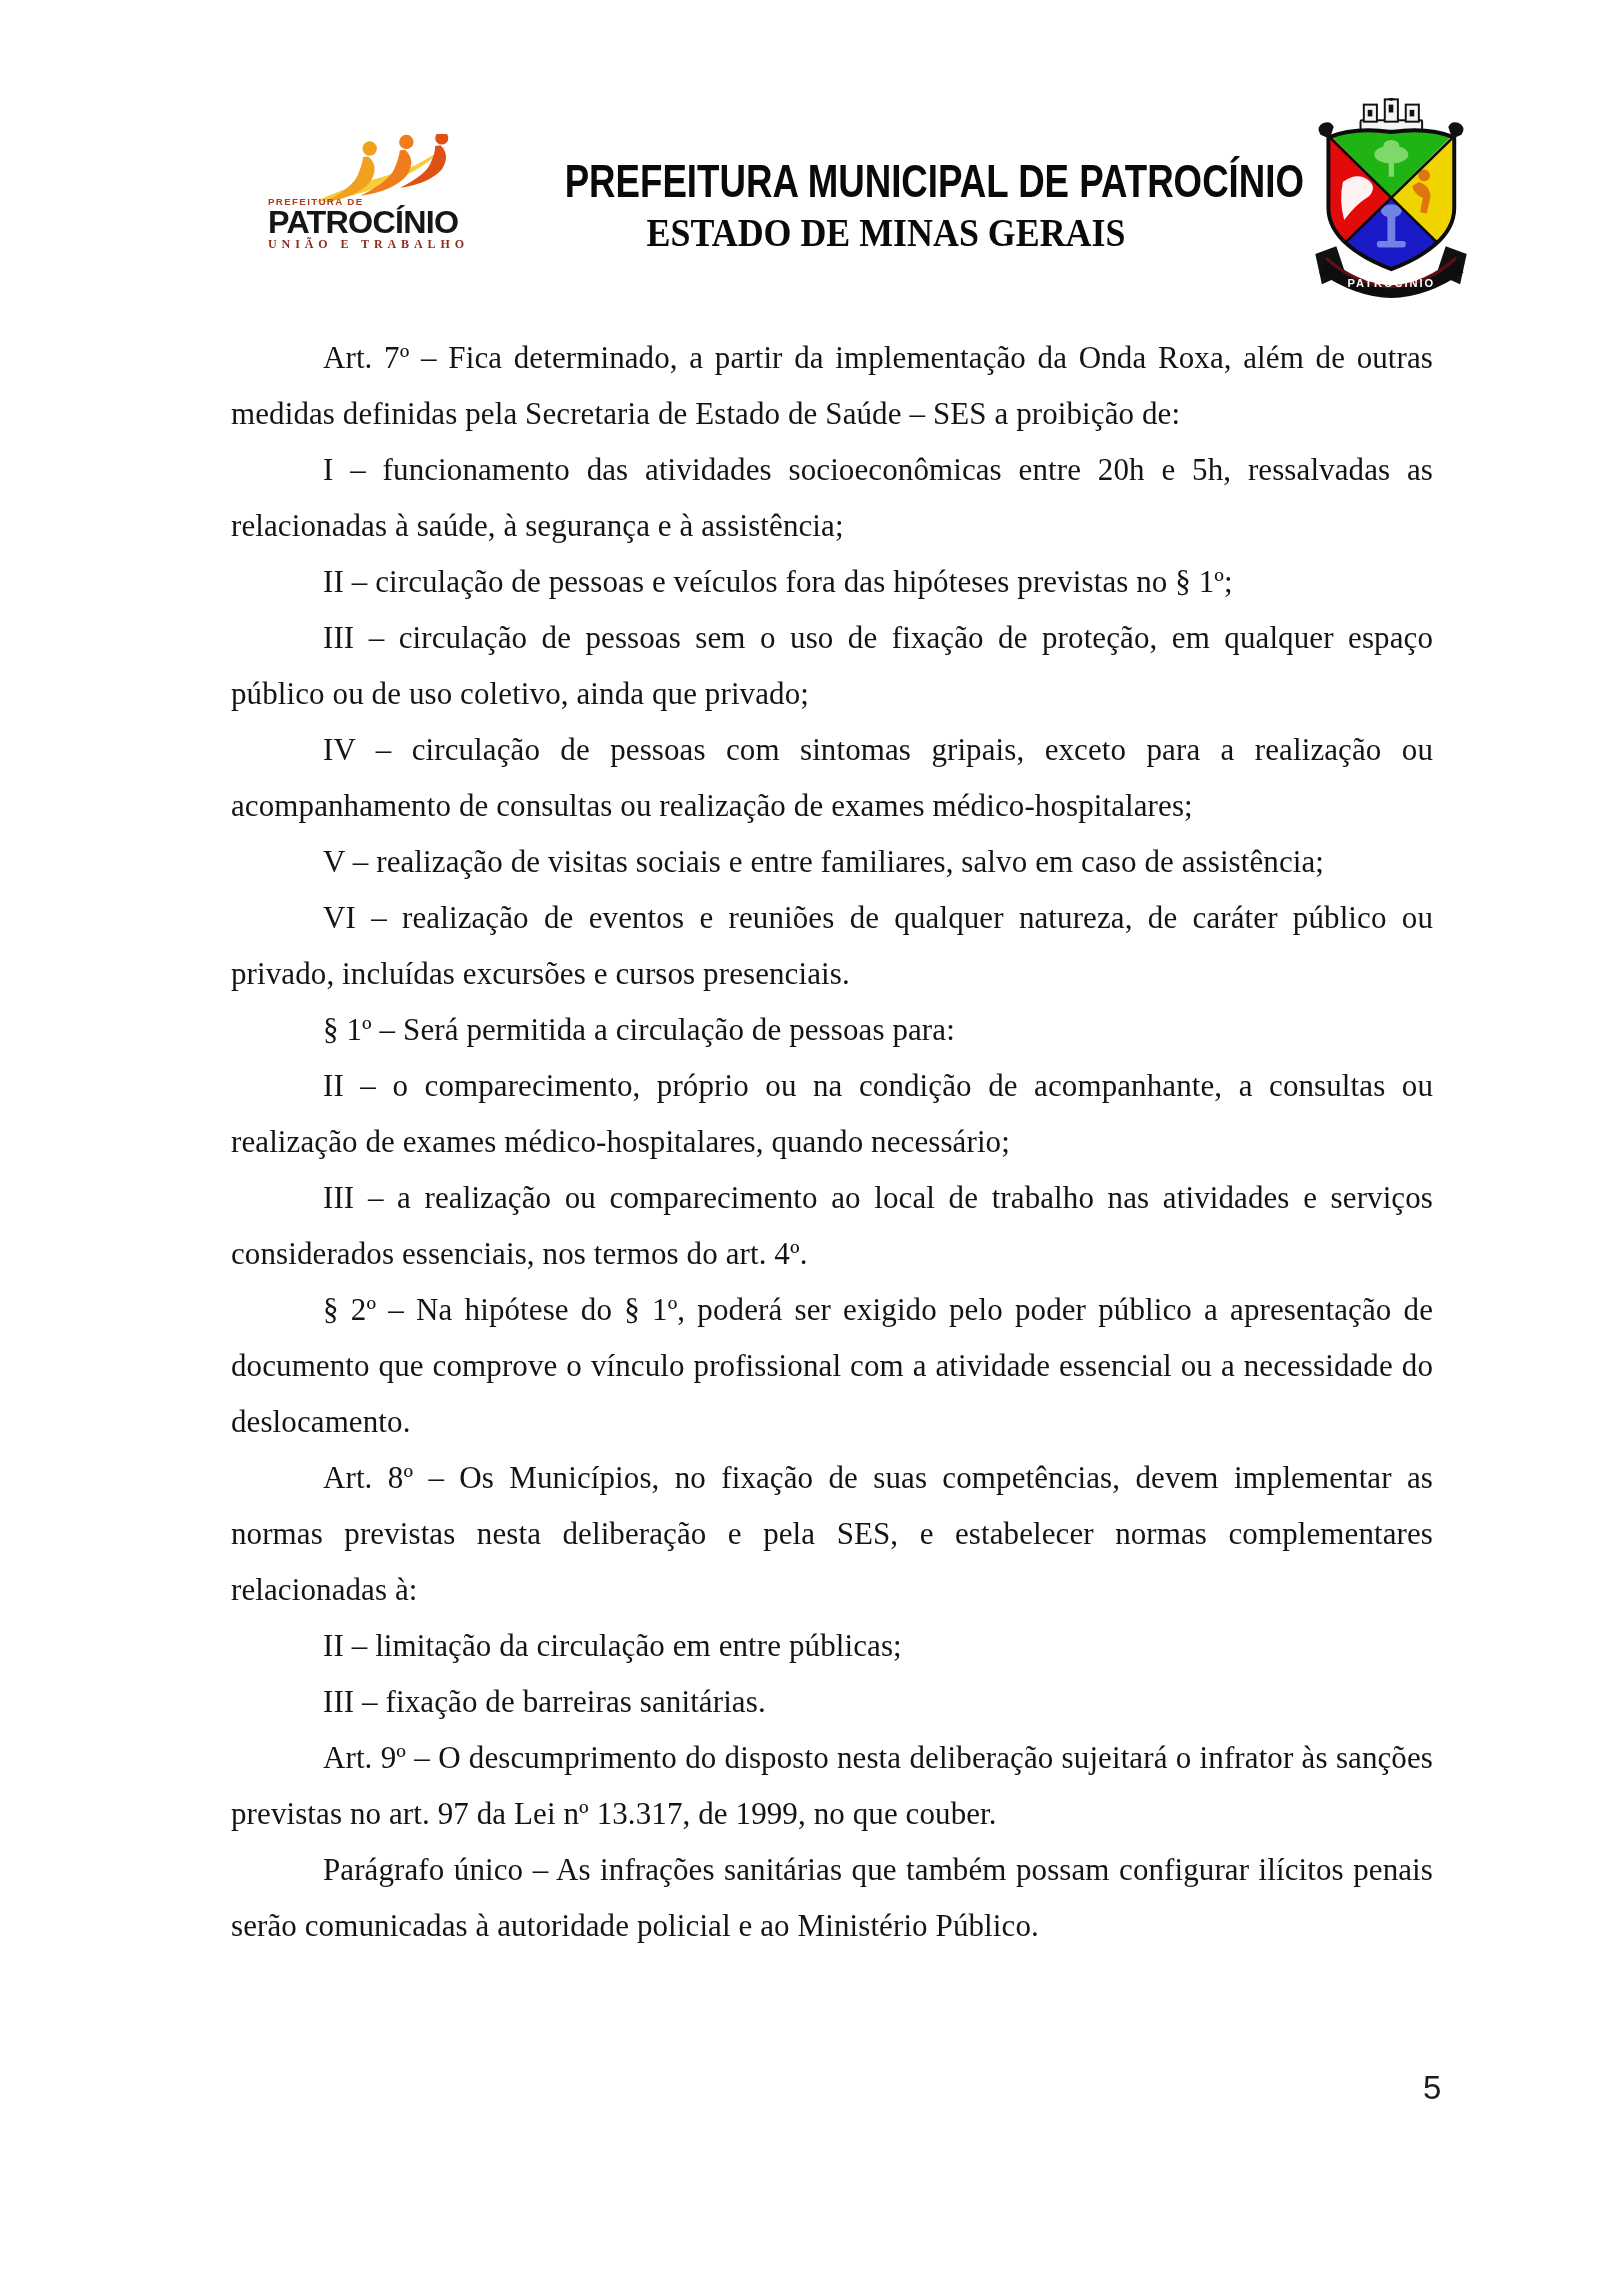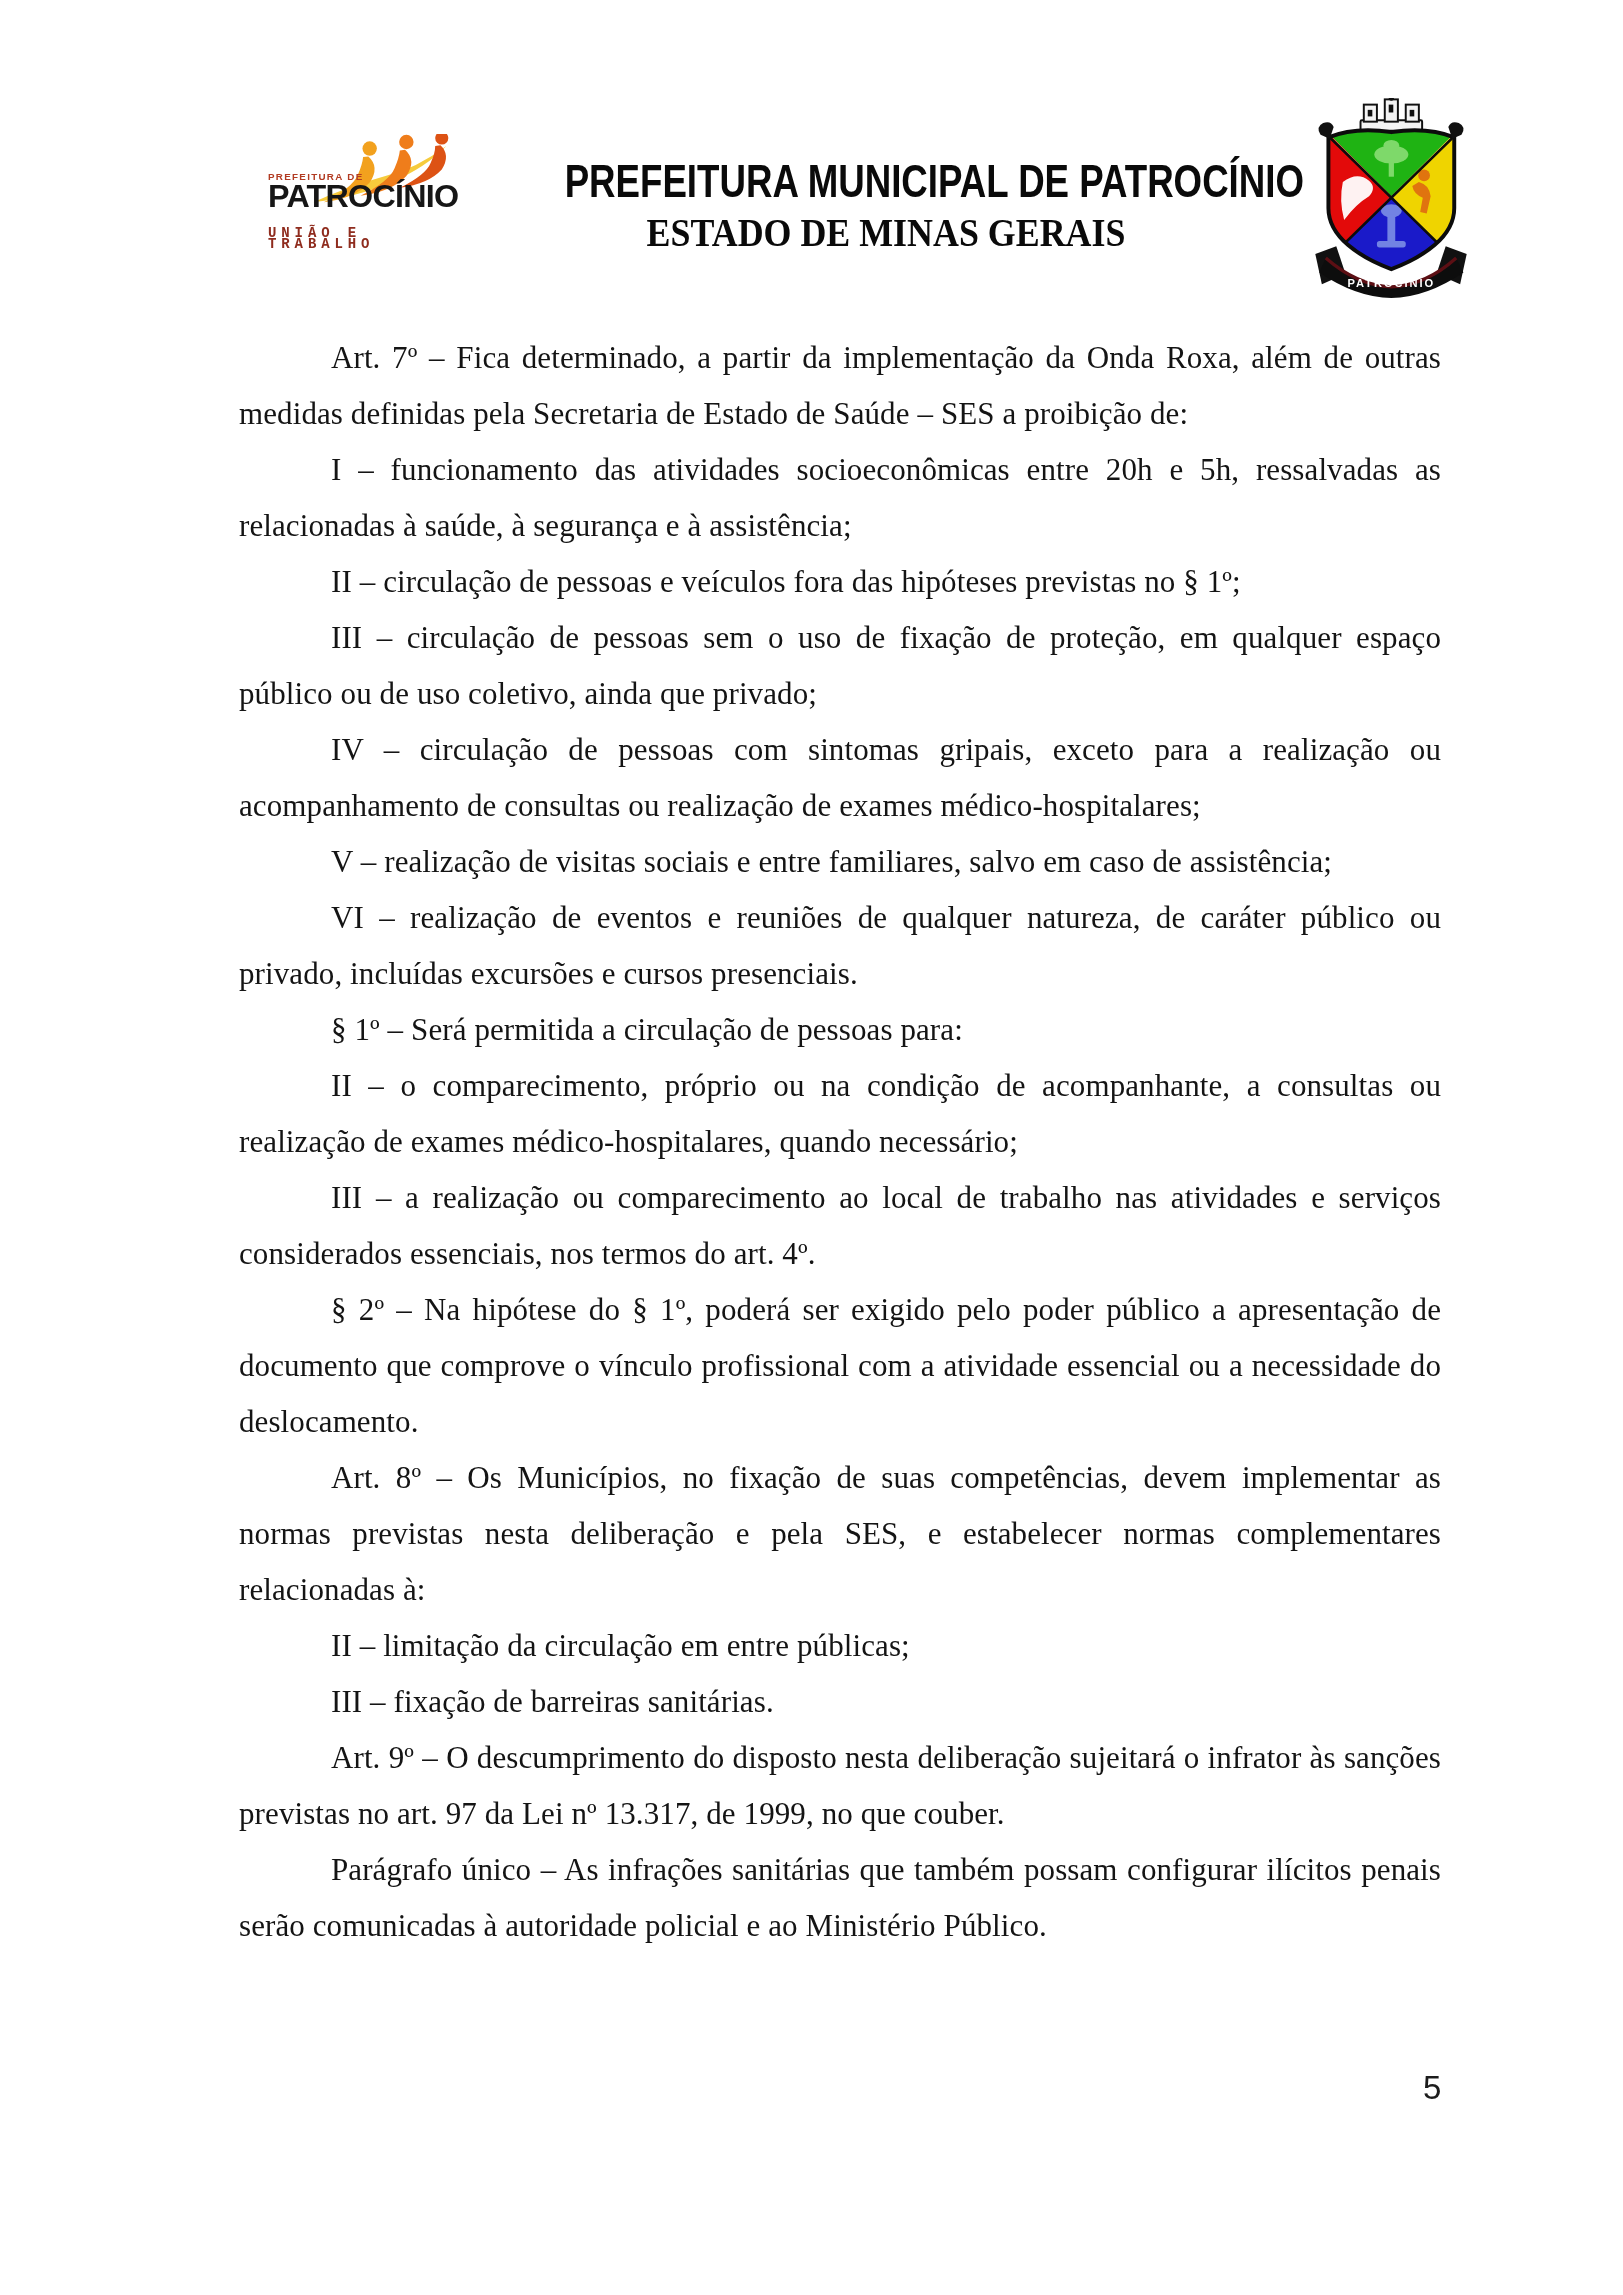"UNIÃO E TRABALHO" .logo-slogan { font-family: Liberation Mono, monospace -> Liberation Serif, serif; font-size: 14px -> 12px; margin-top: 17px -> 2px }
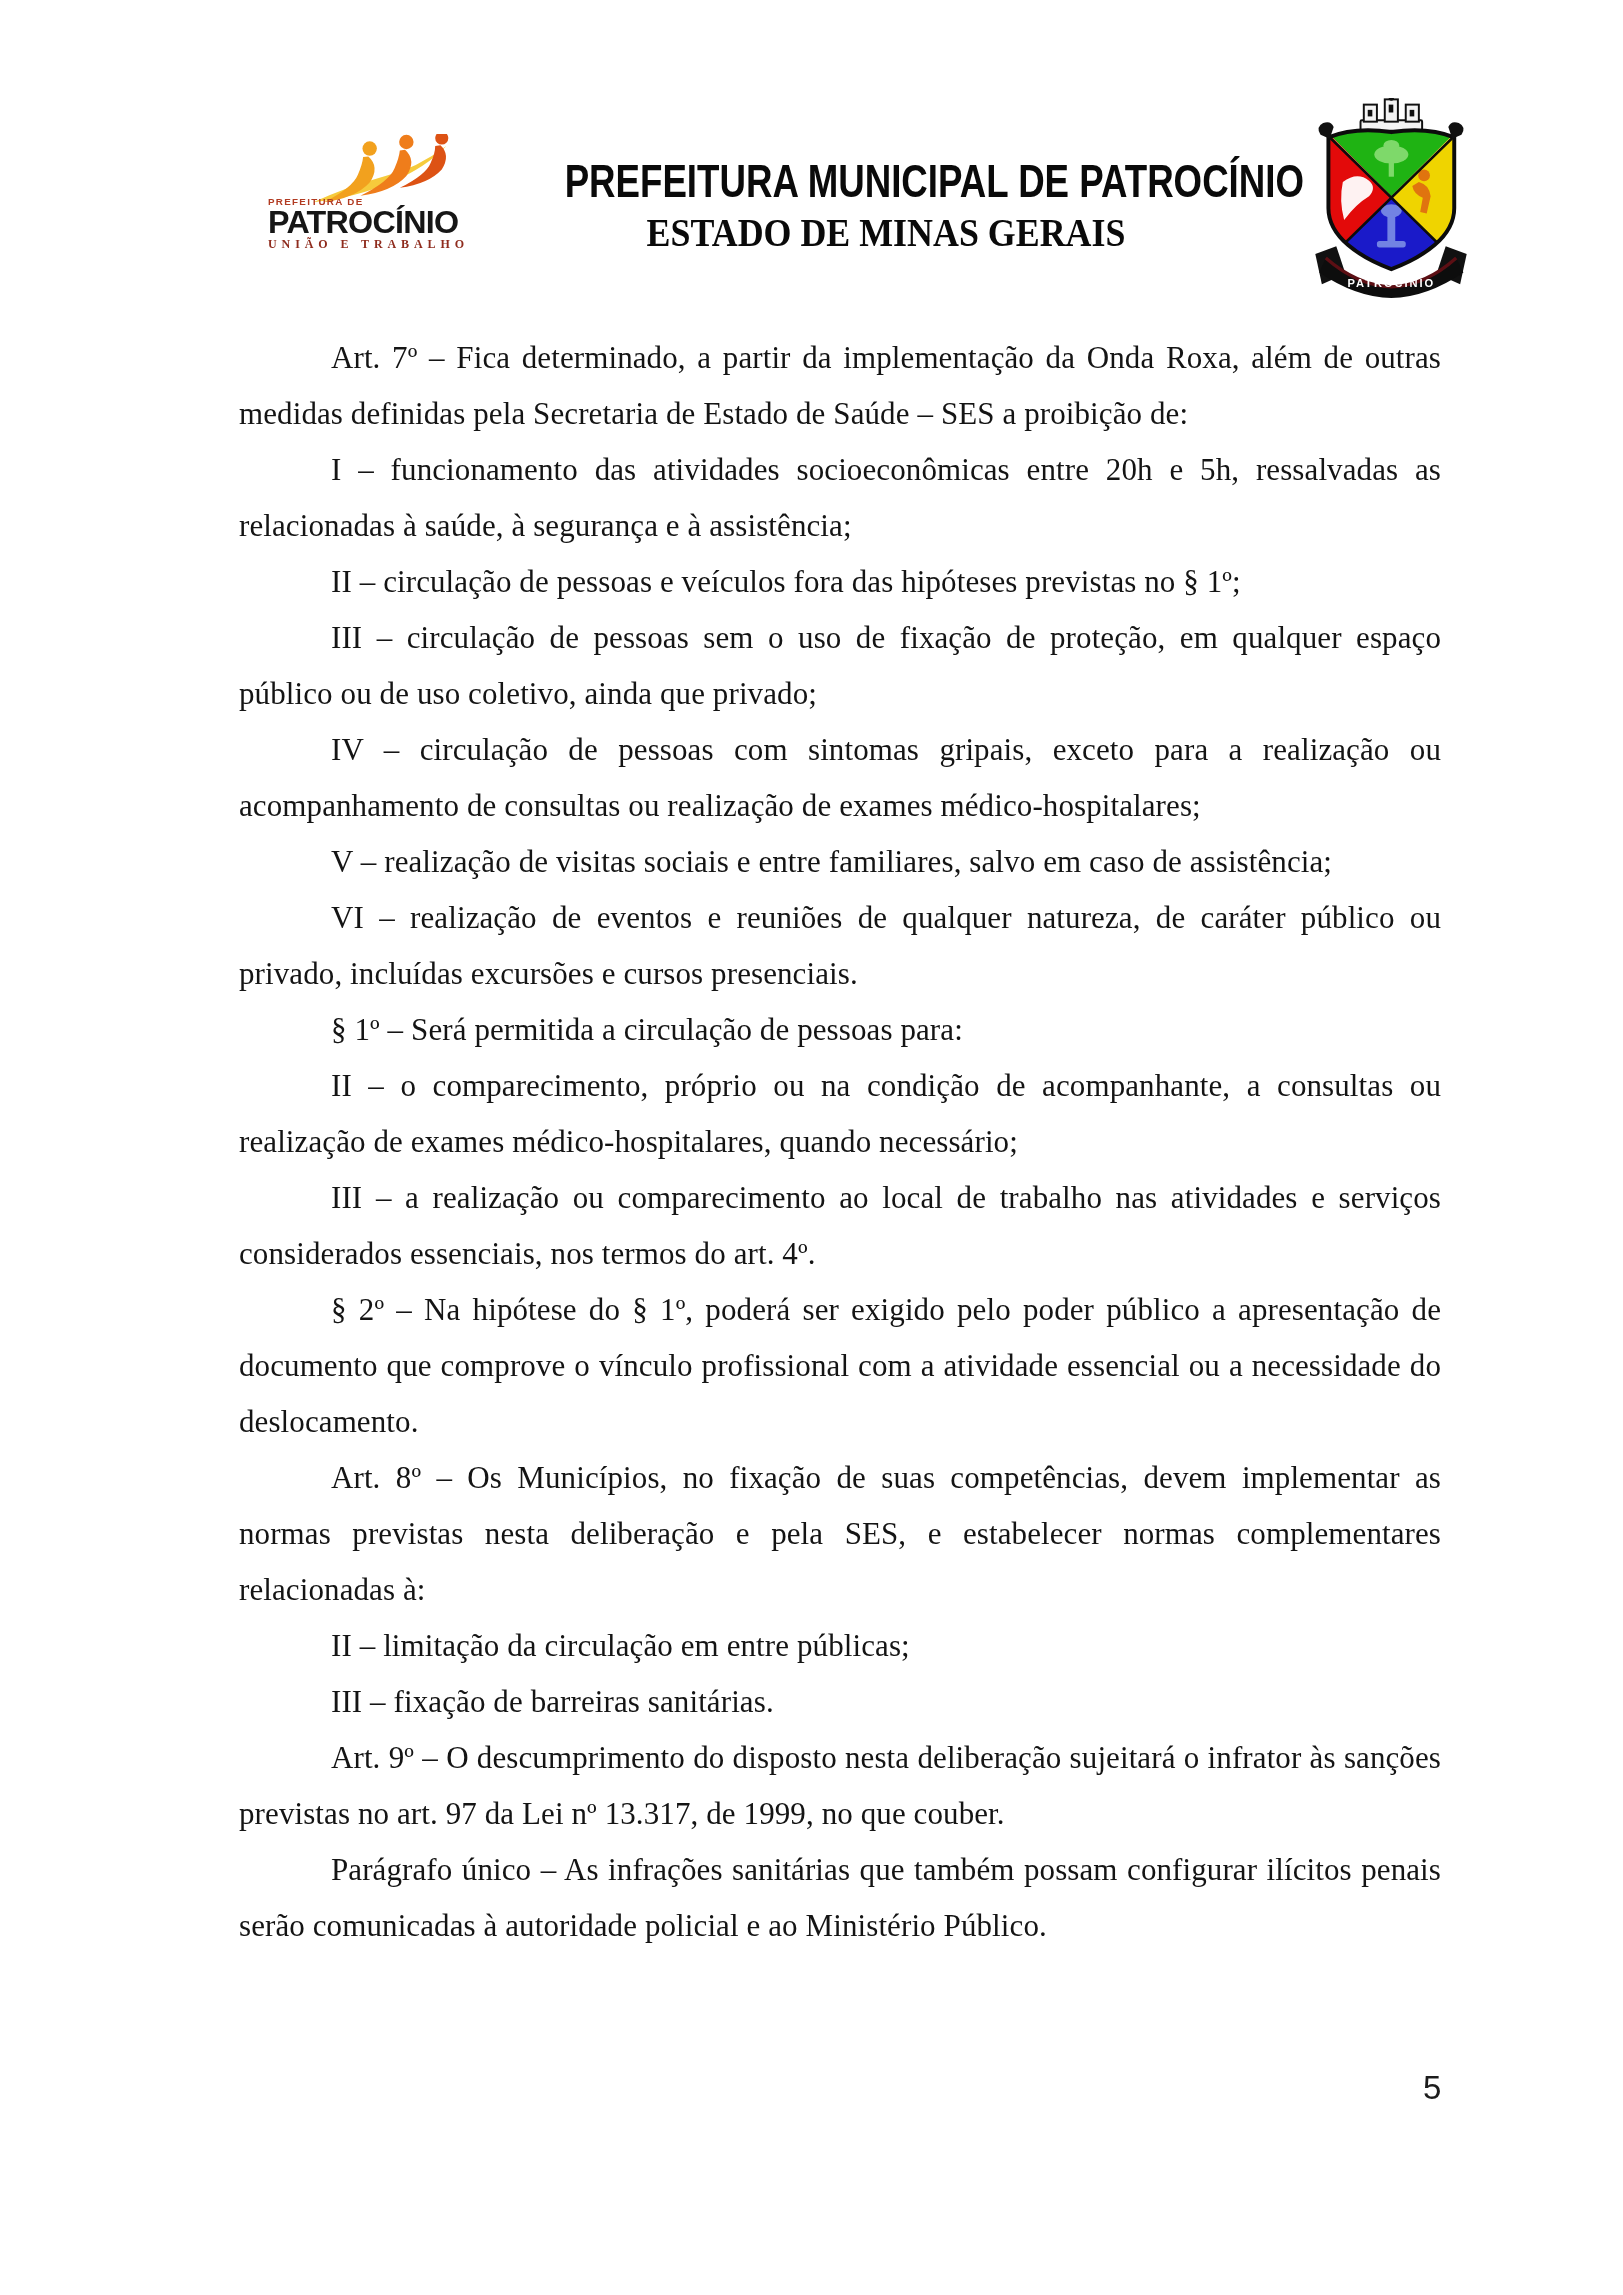"Art. 7º – Fica determinado," .doc-body { margin-left: 8px -> none }
